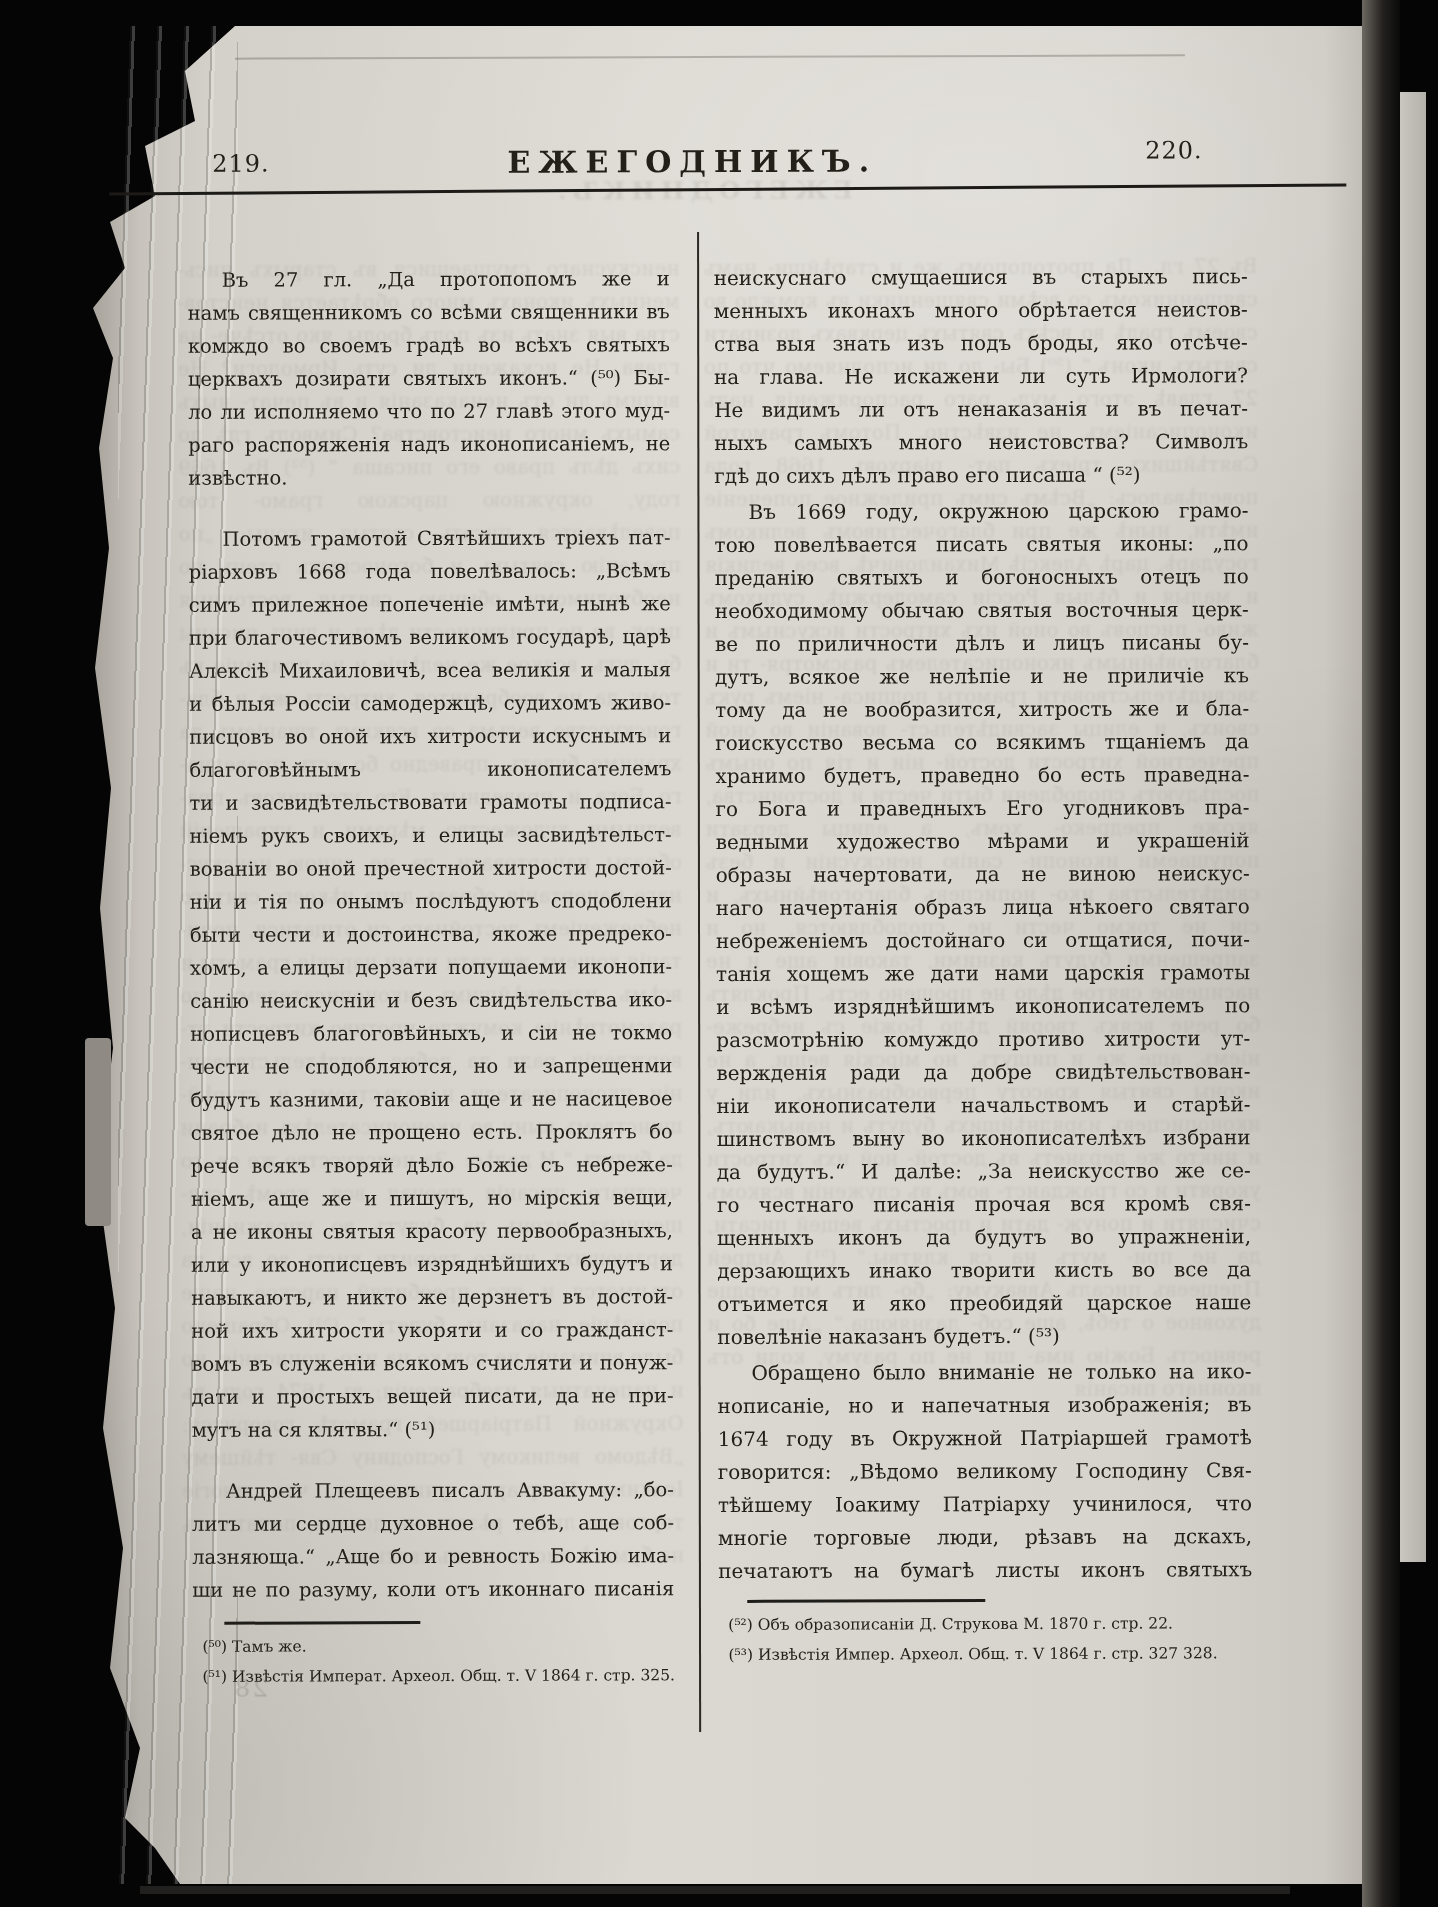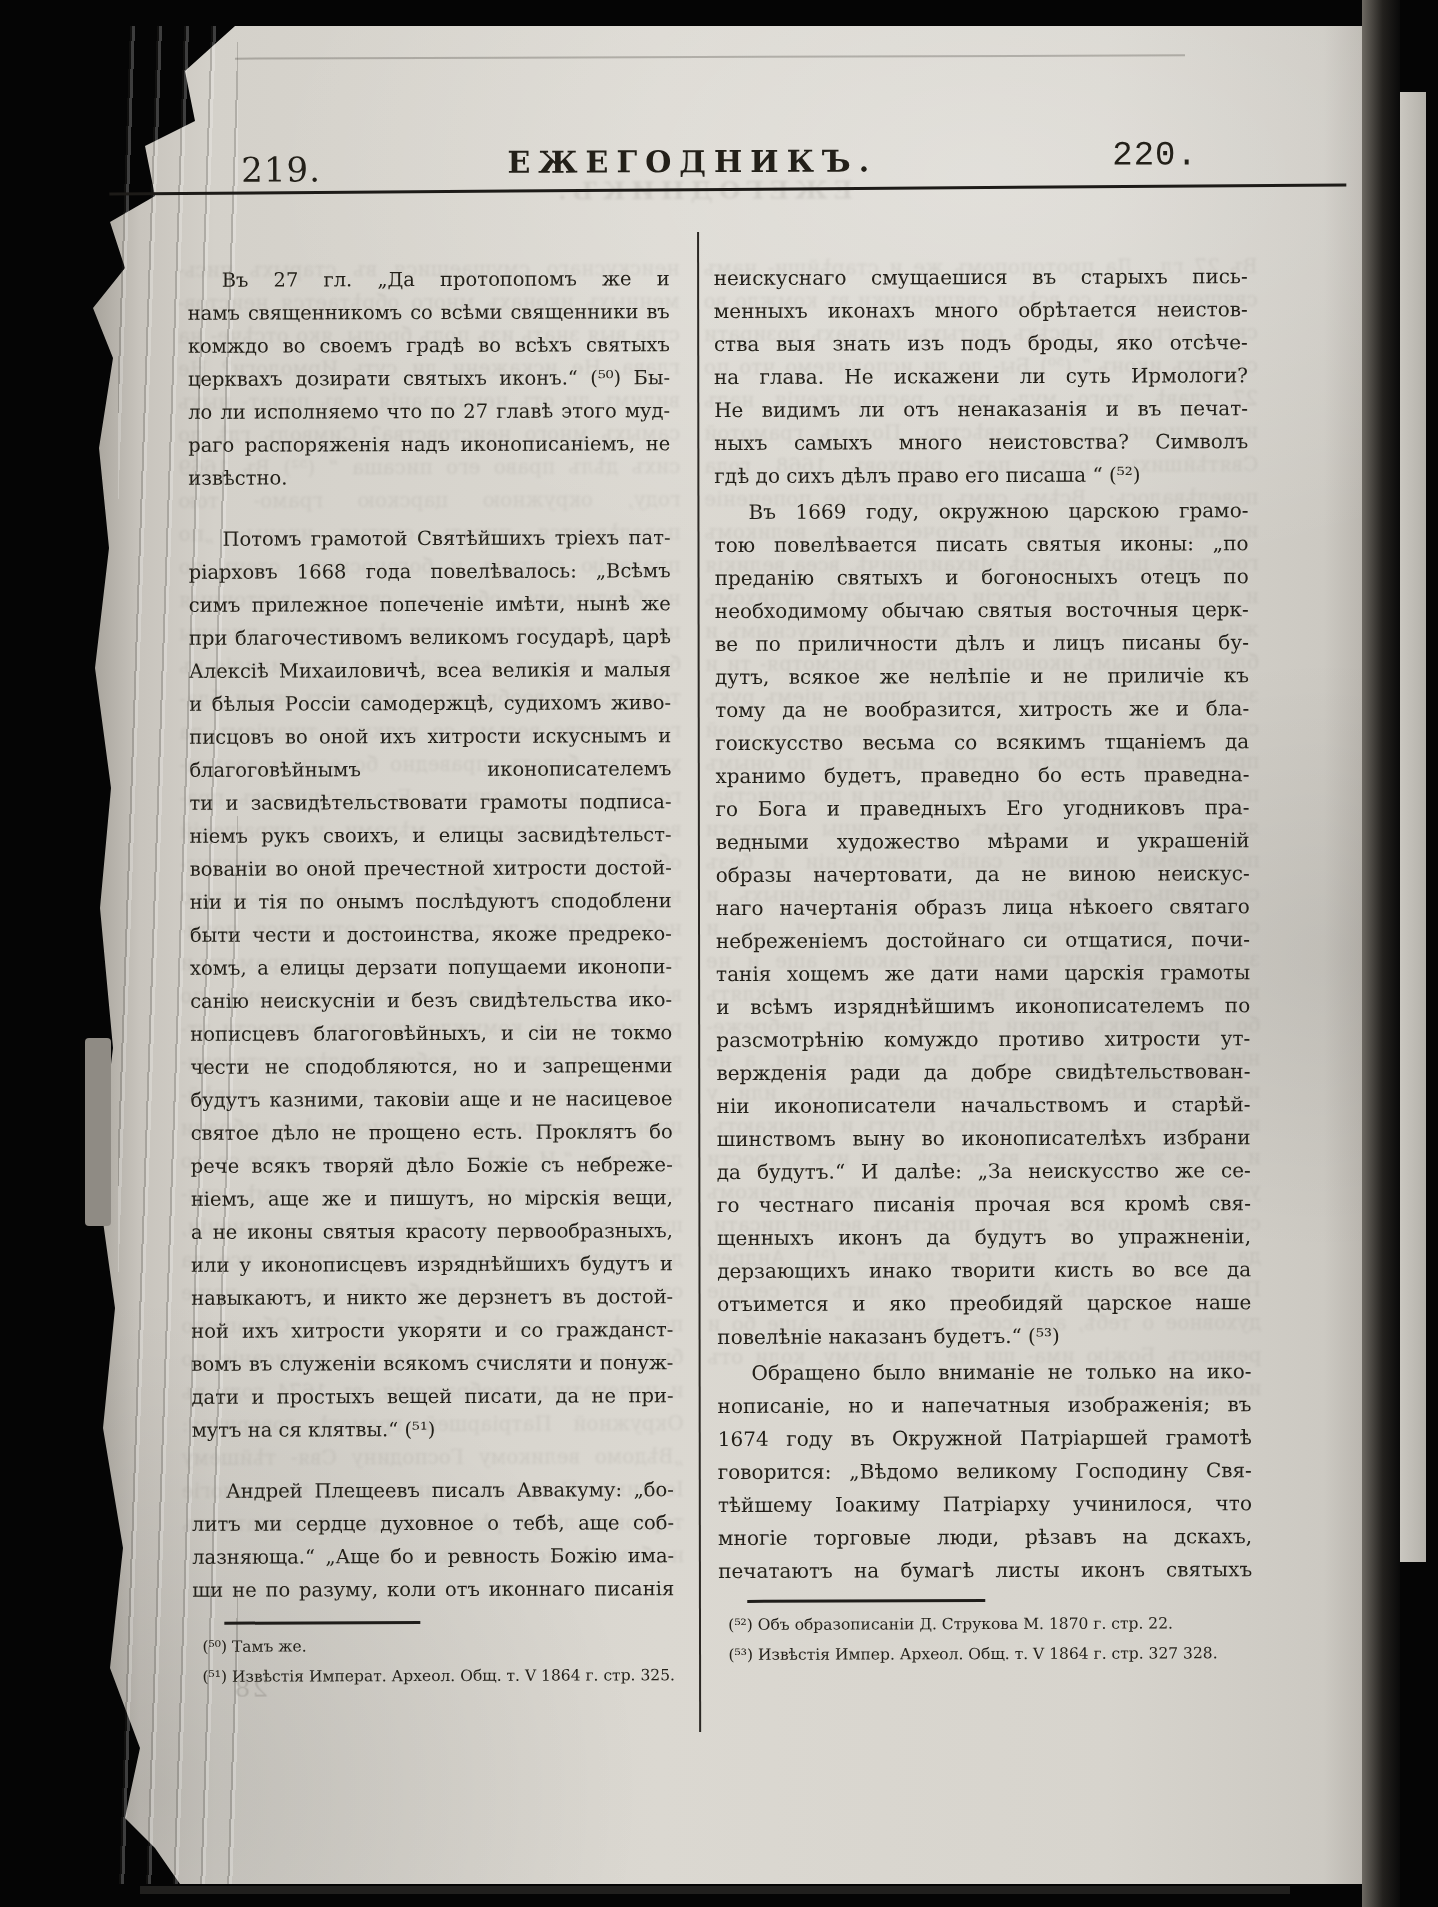"219." .page-number { font-size: 34px -> 24px; margin-left: 29px -> none }
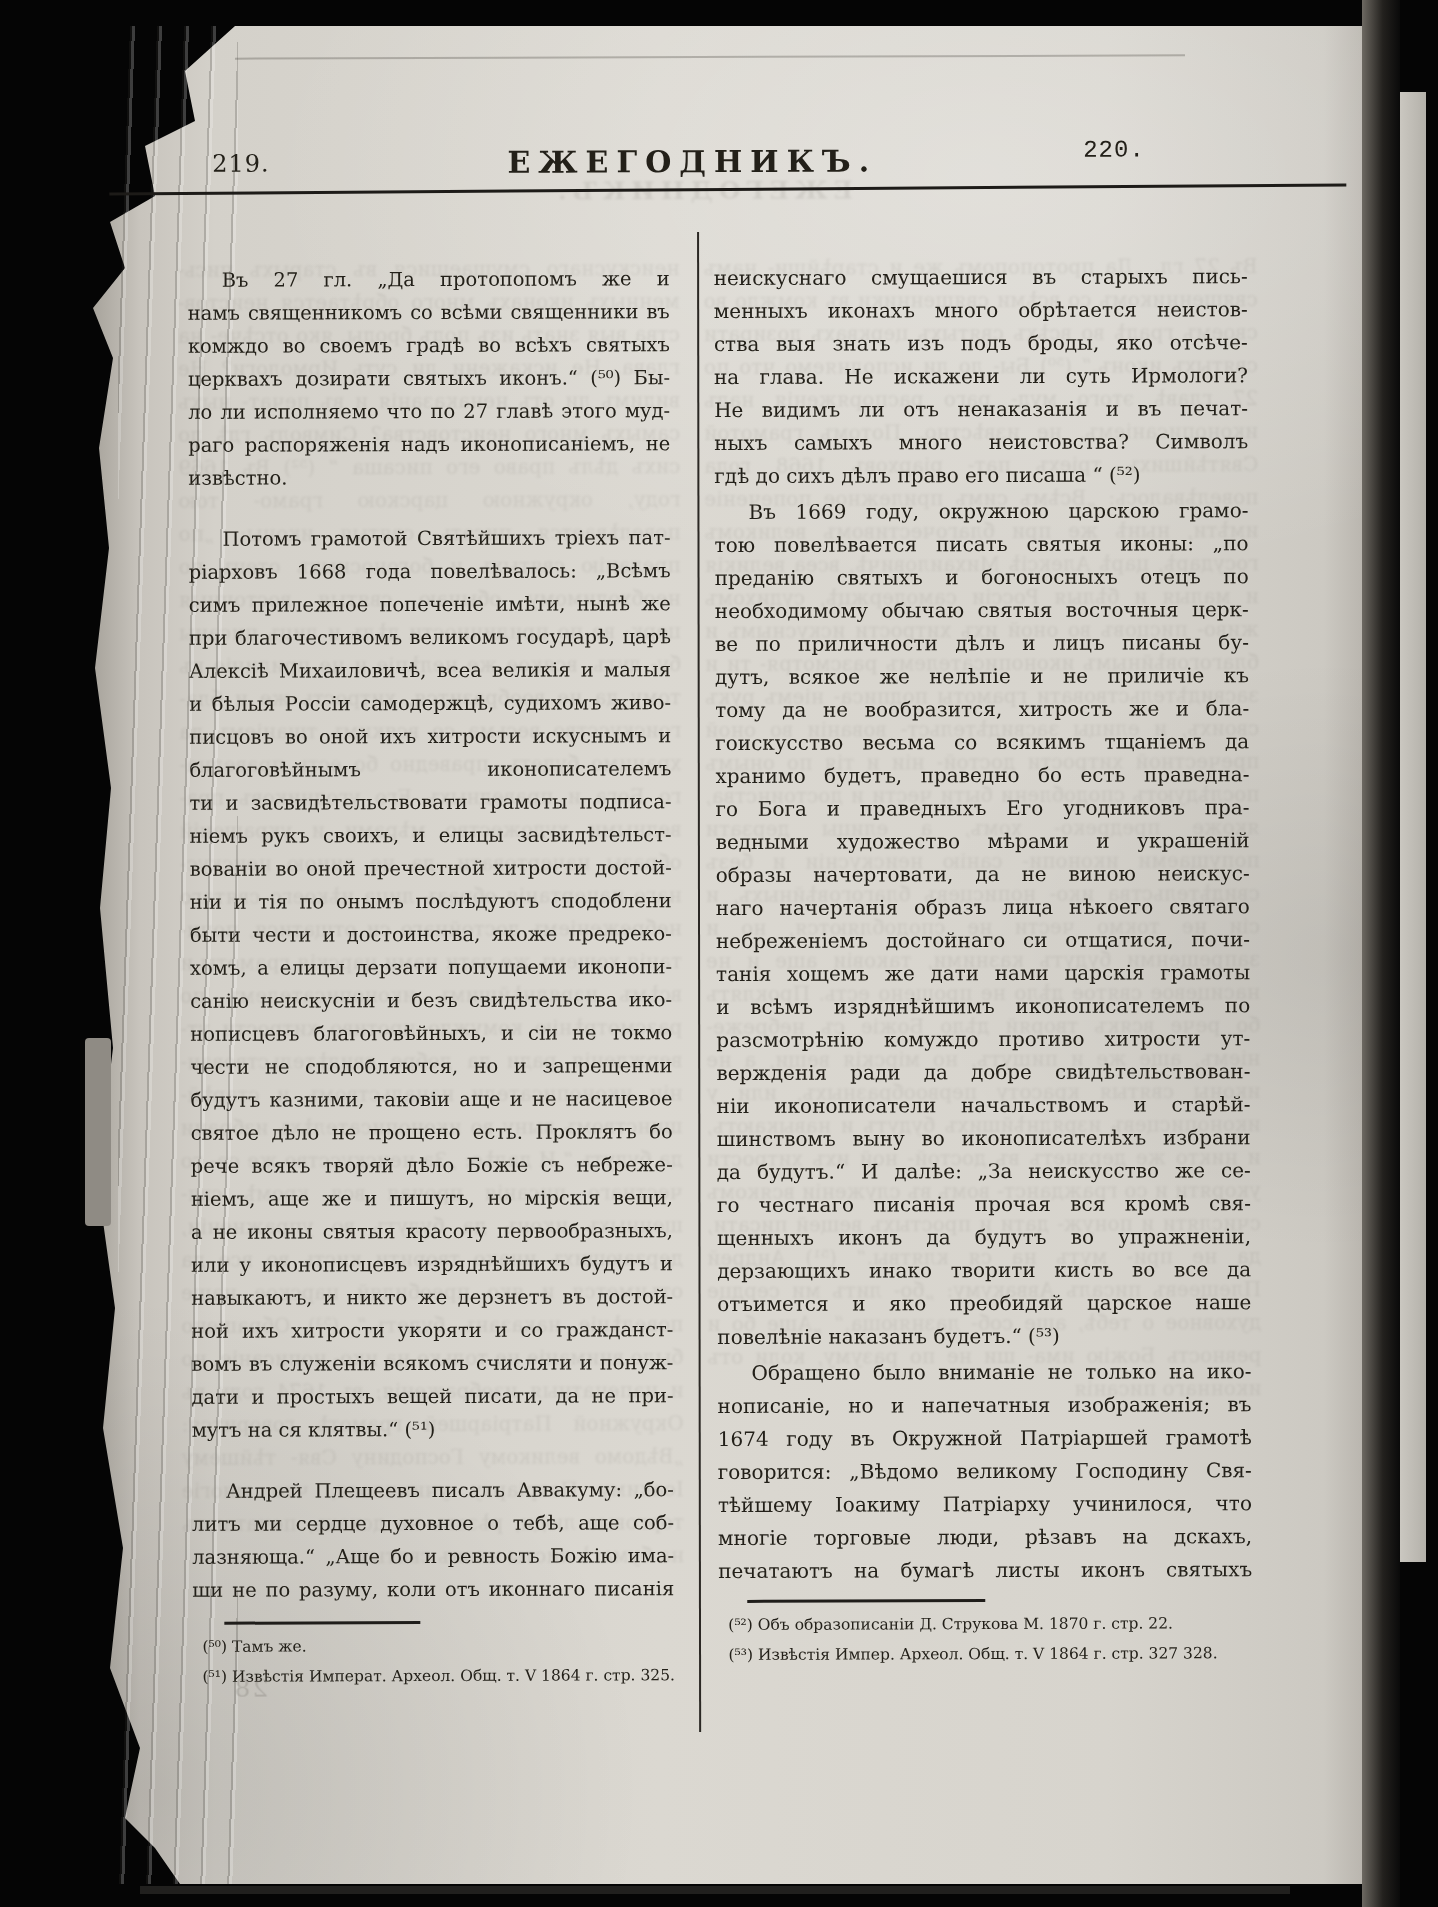"220." #pn-right { font-family: Liberation Mono, monospace -> none; left: 1086px -> 1148px }
